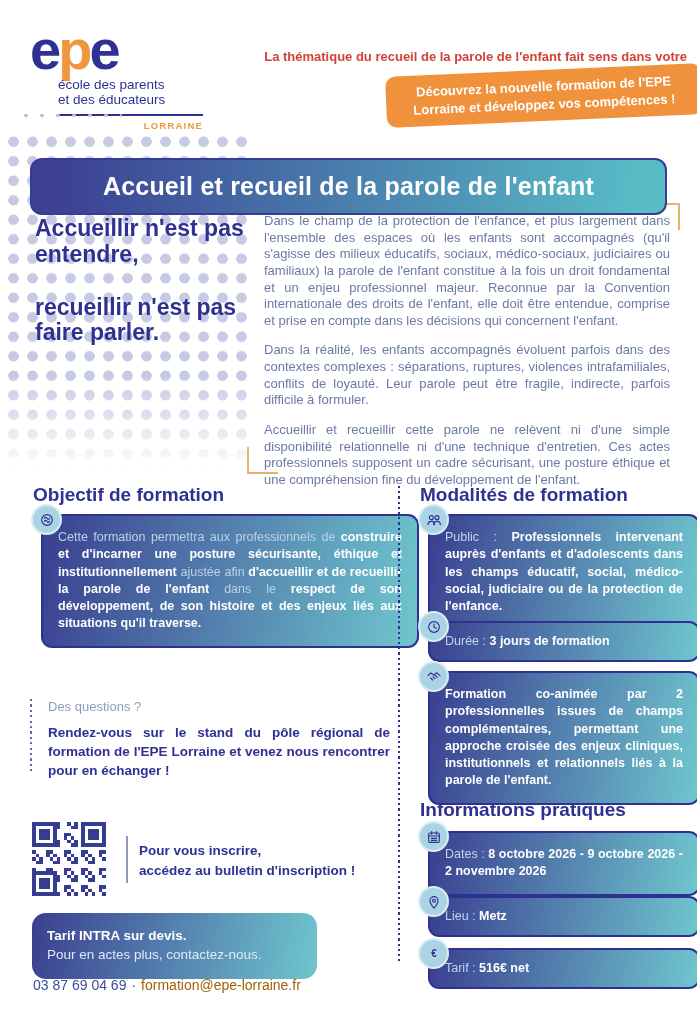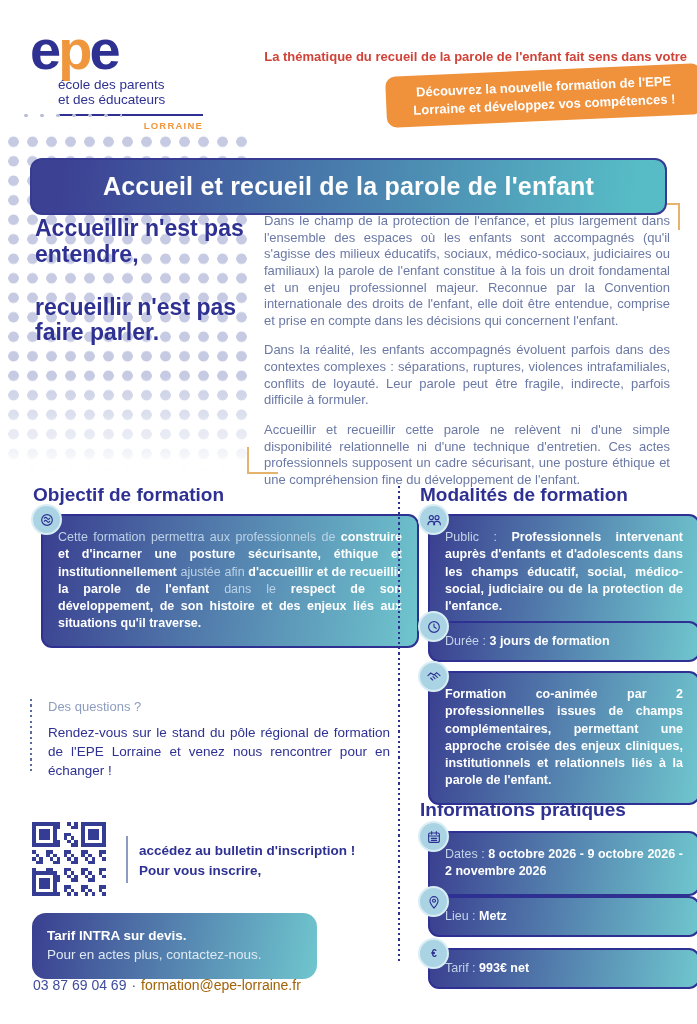"Rendez-vous sur le stand du" .q-text { font-weight: 400 -> 700 }
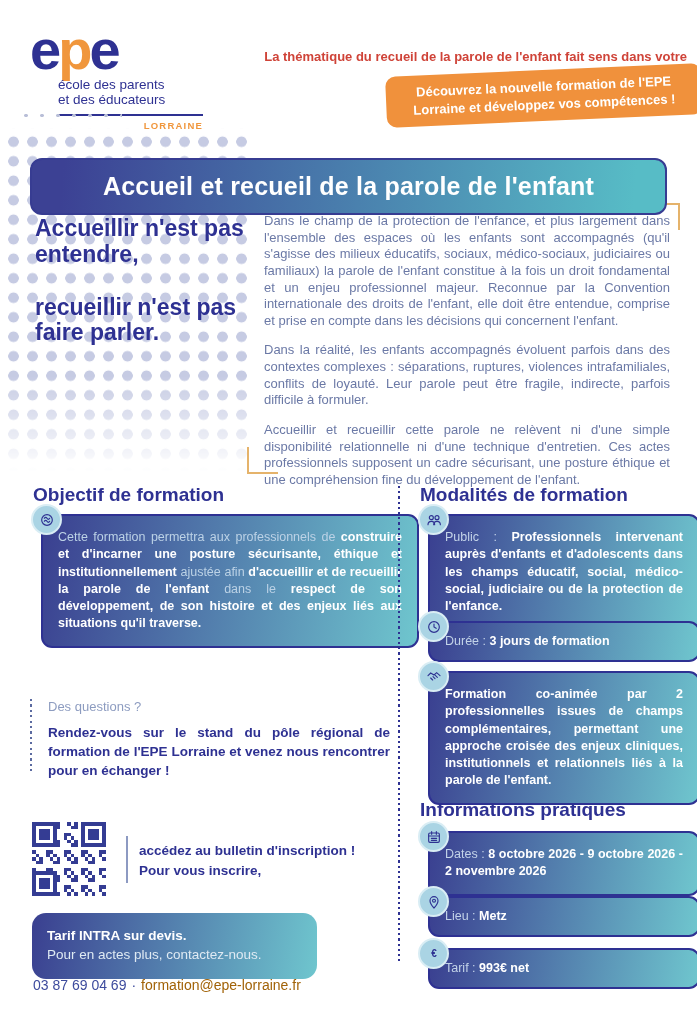"accédez au bulletin d'inscription !" div { order: before "Pour vous inscrire," -> after "Pour vous inscrire," }
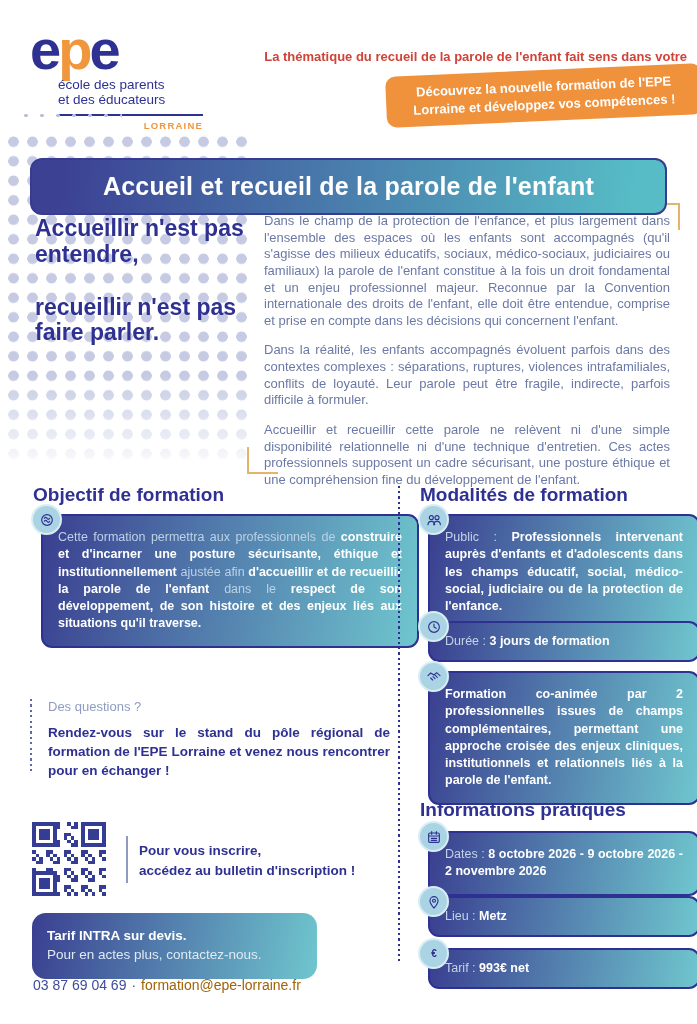"993€ net" b { text: 993€ -> 516€ }
